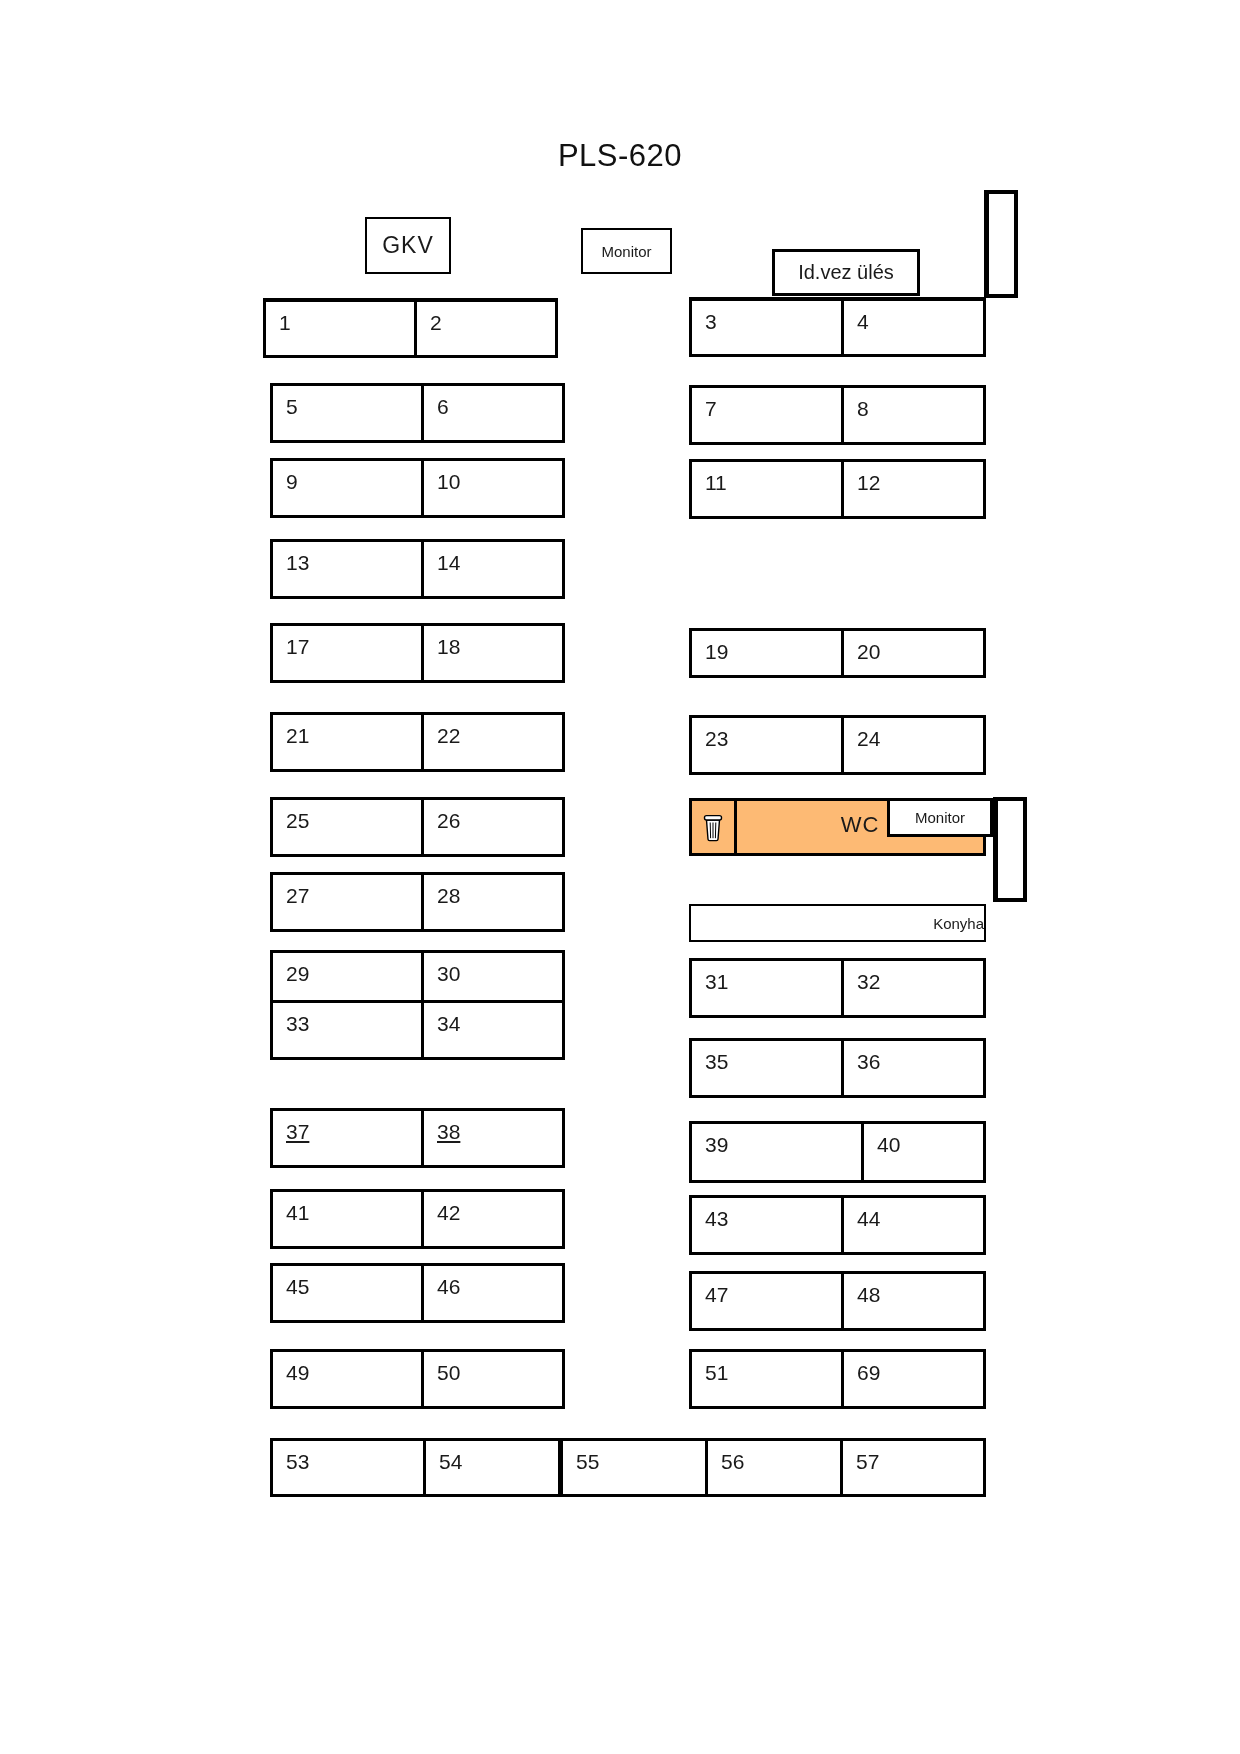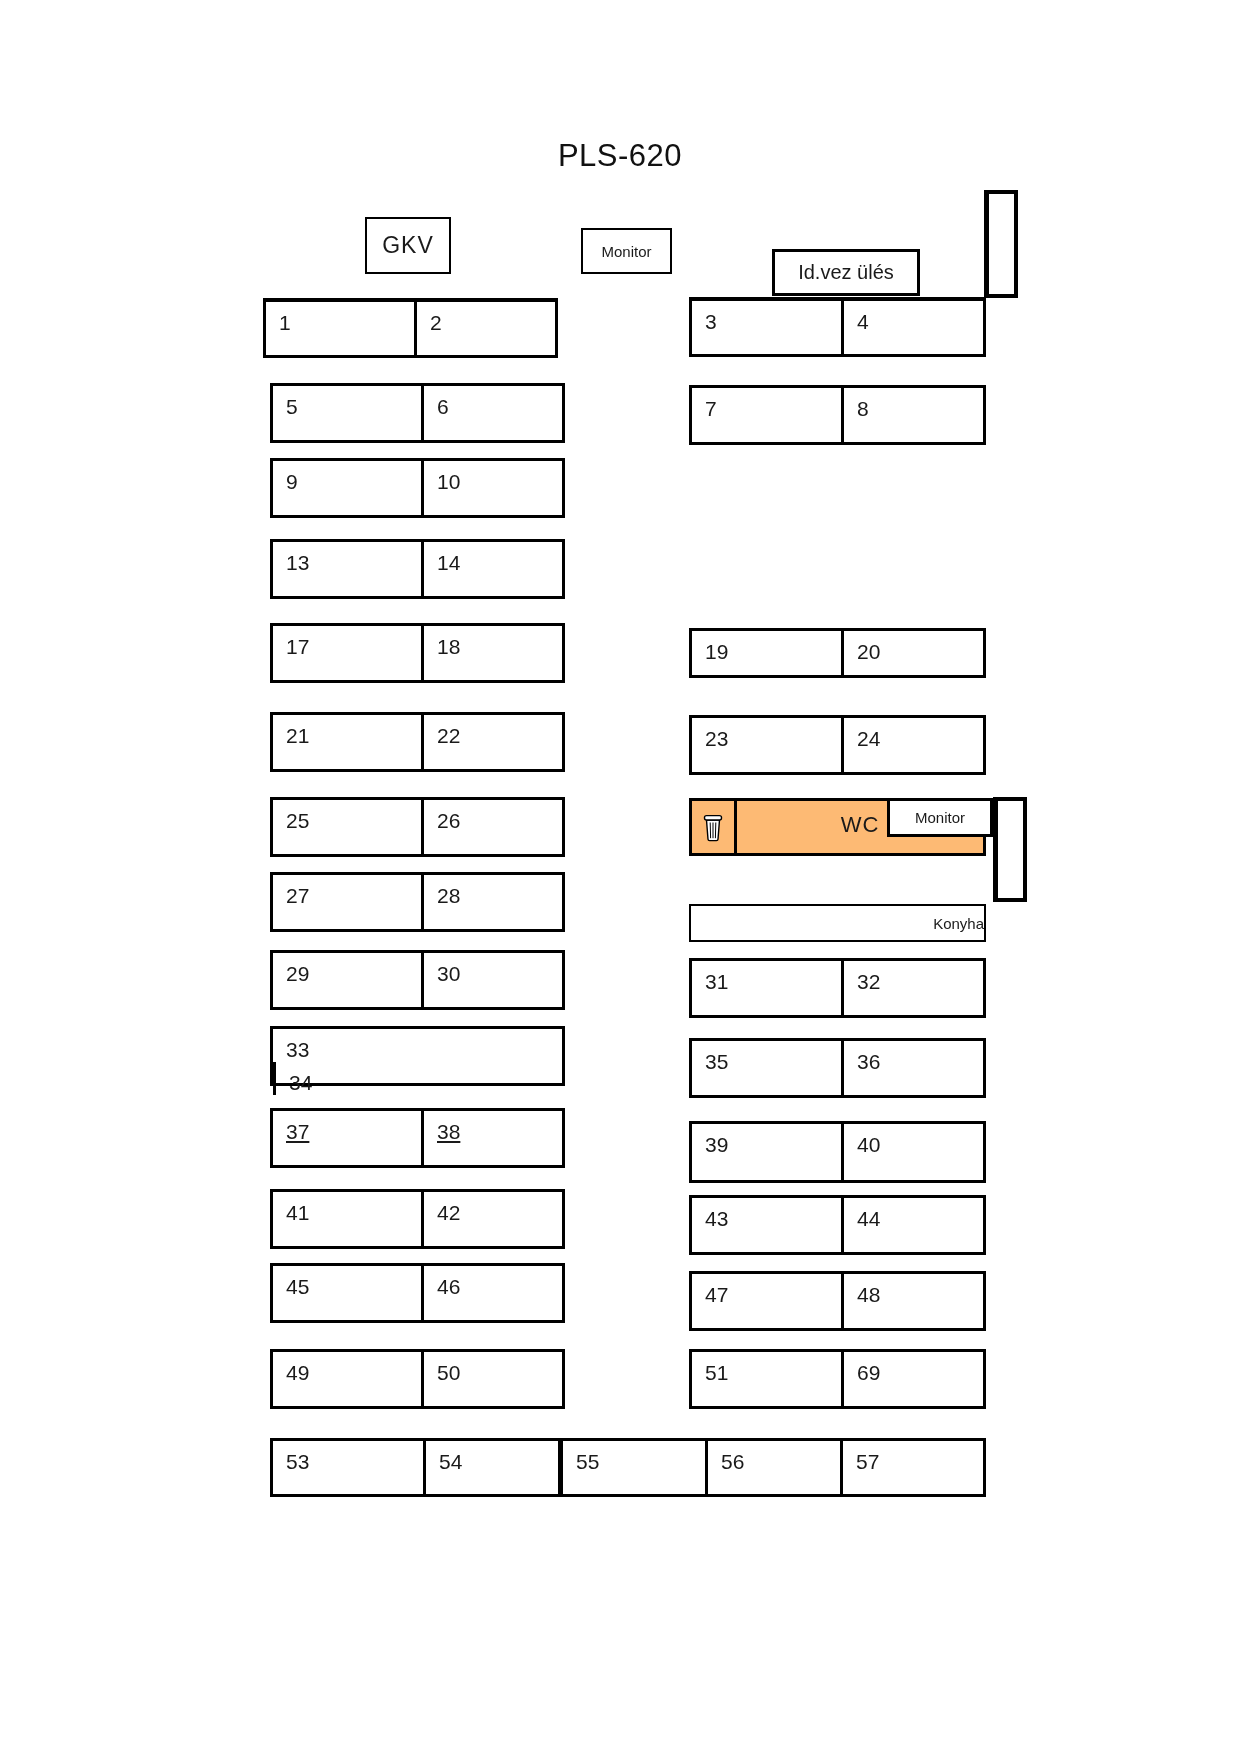"11" div.abs { html: none -> <div> <div> <span>11</span> </div> <div> <span>12</span> </div> </div> }
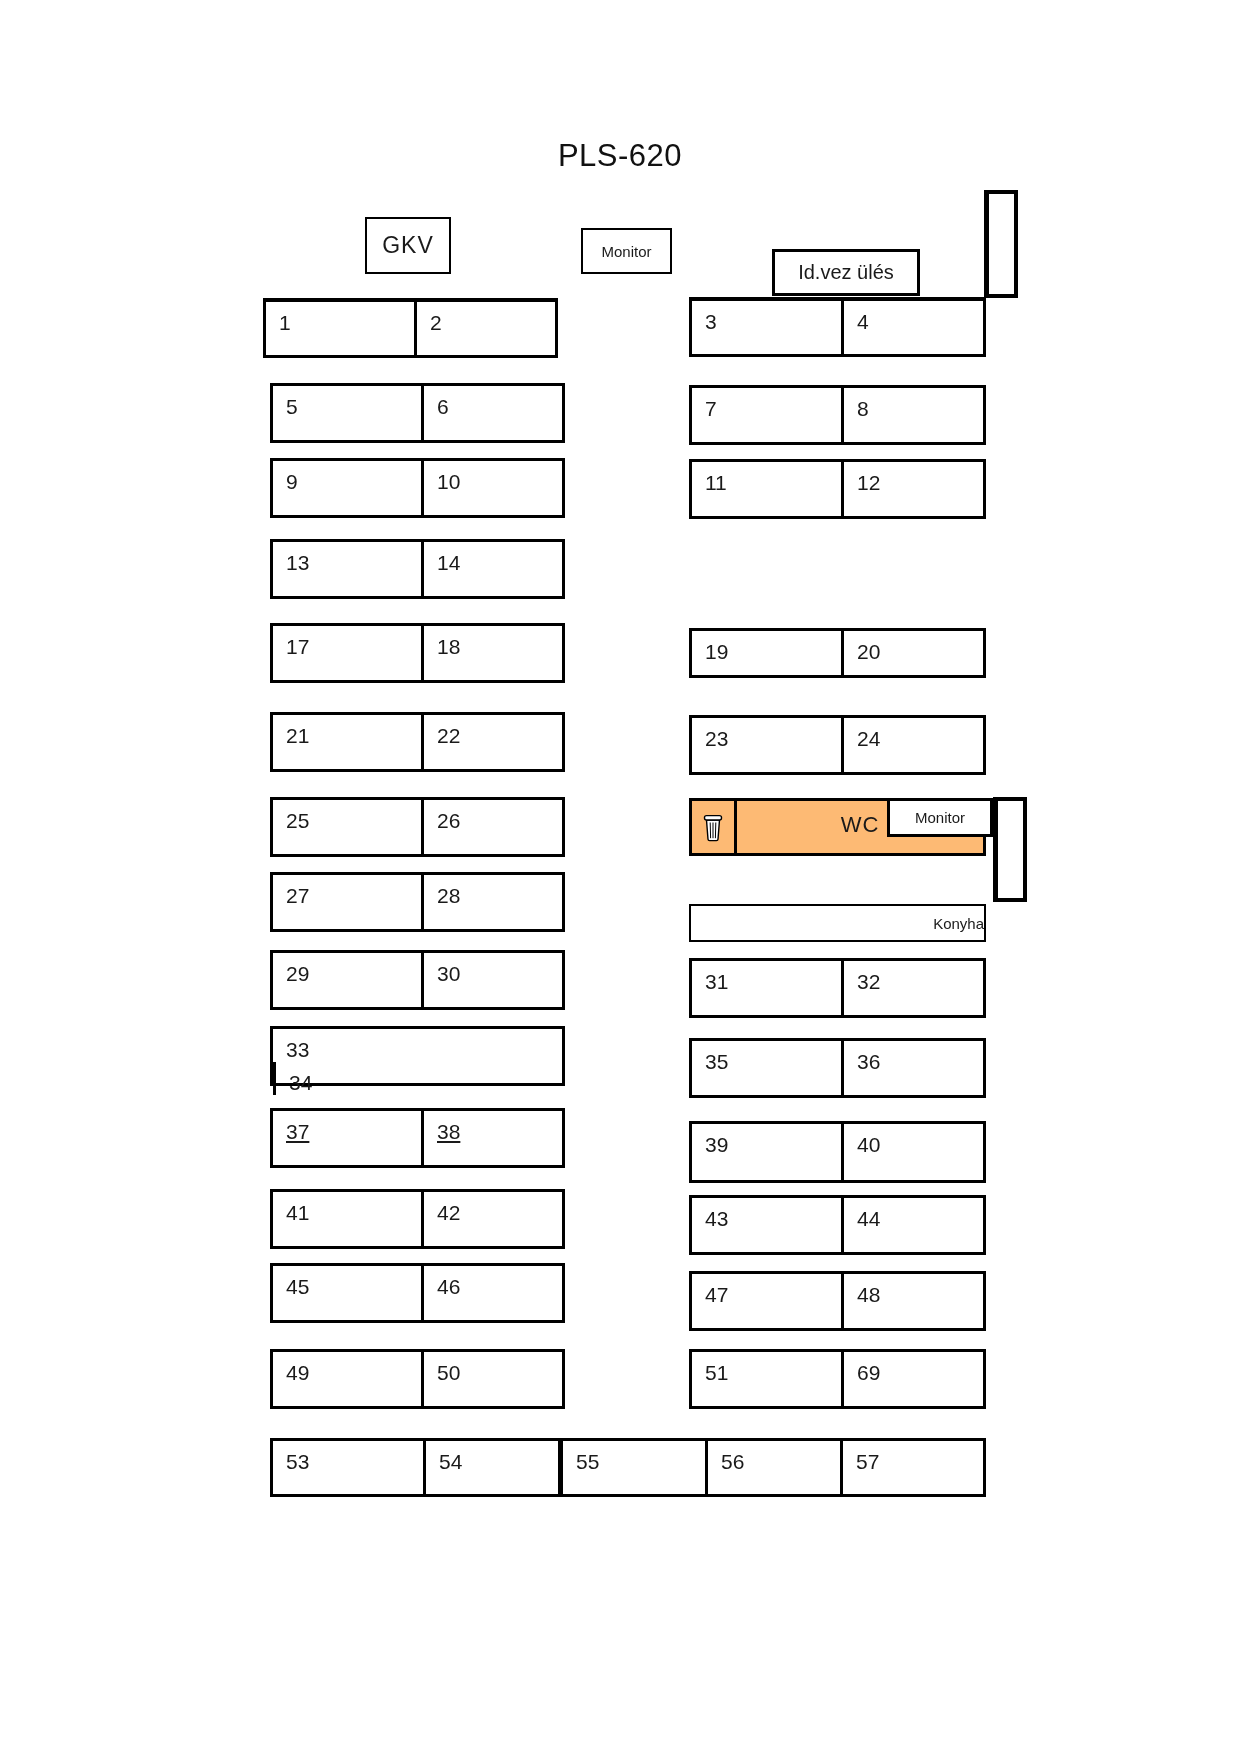"33" div.abs { flex-direction: column -> none; top: 1026px -> 1000px }
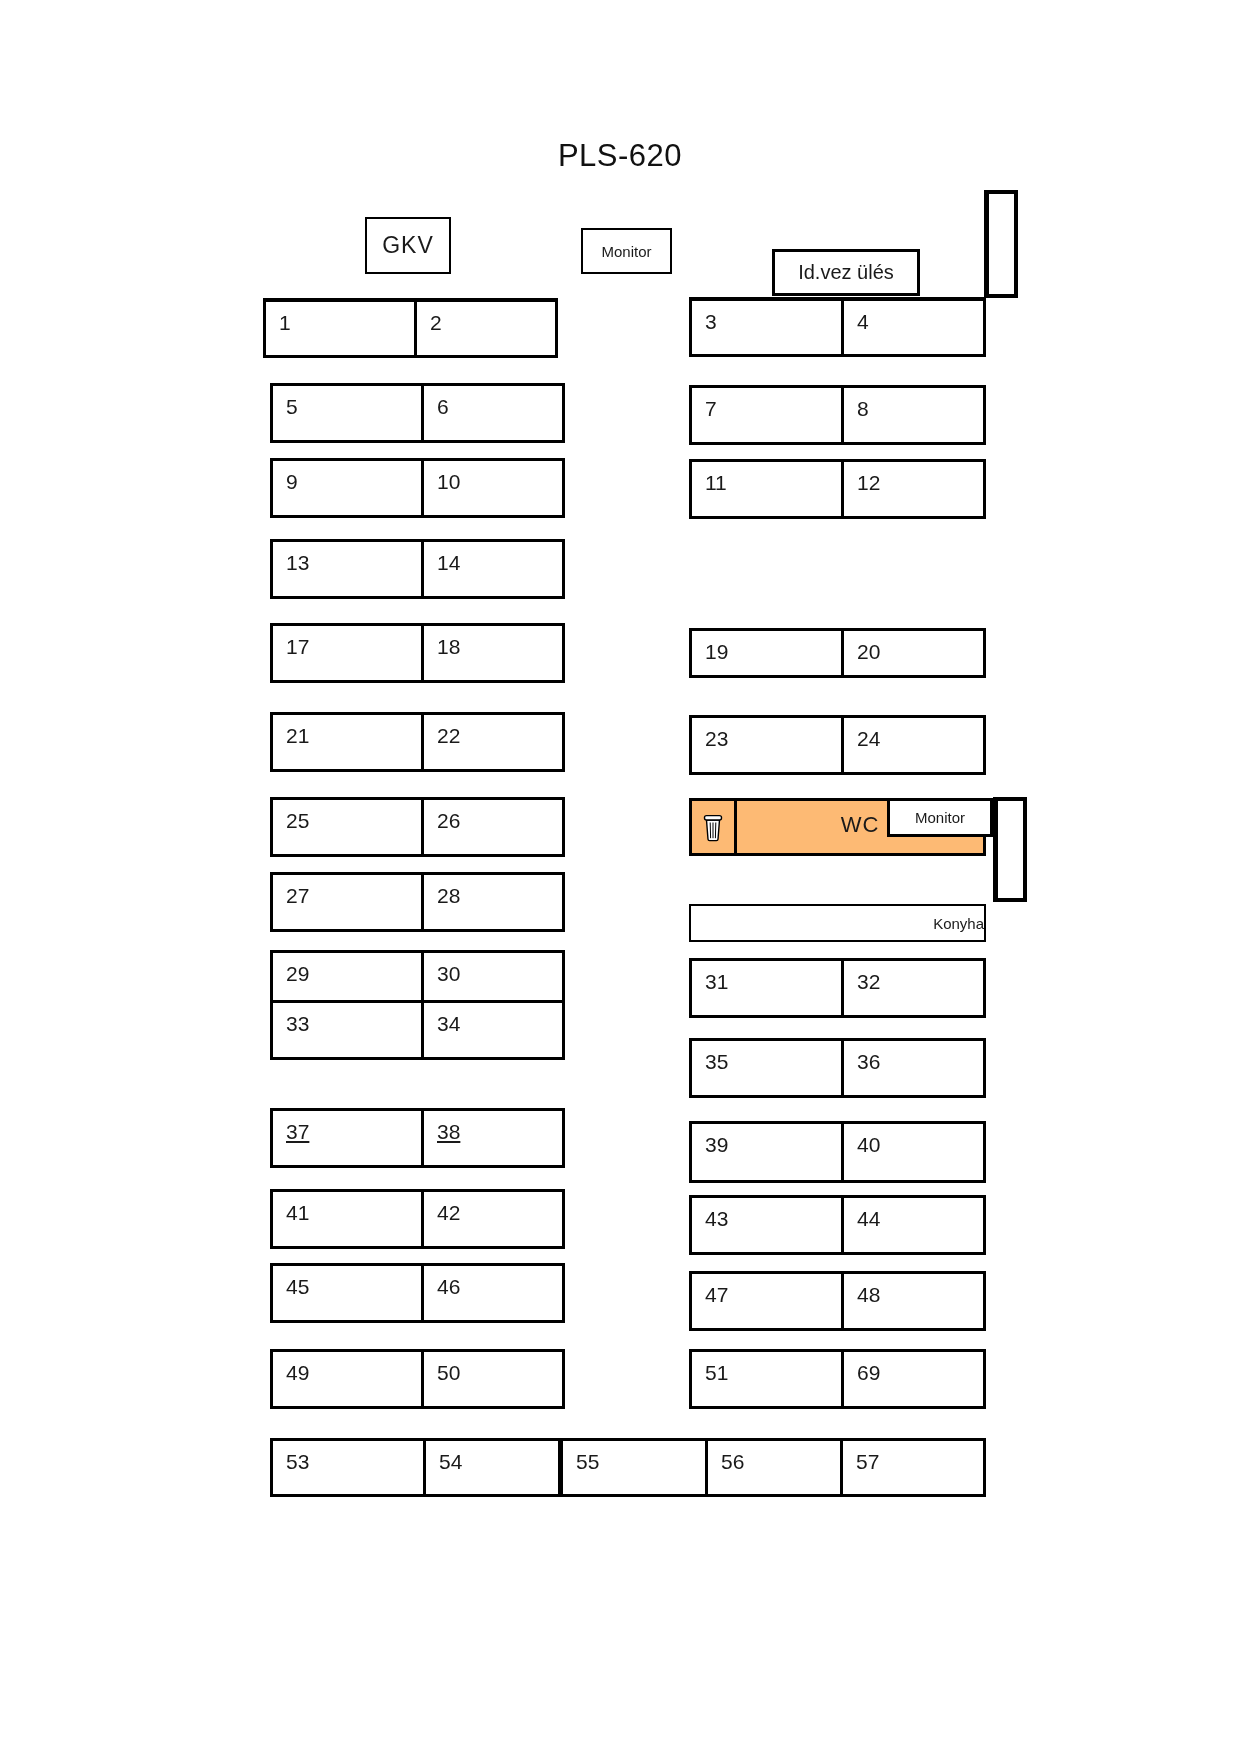"40" div.seat-cell { margin-left: none -> 20px }
